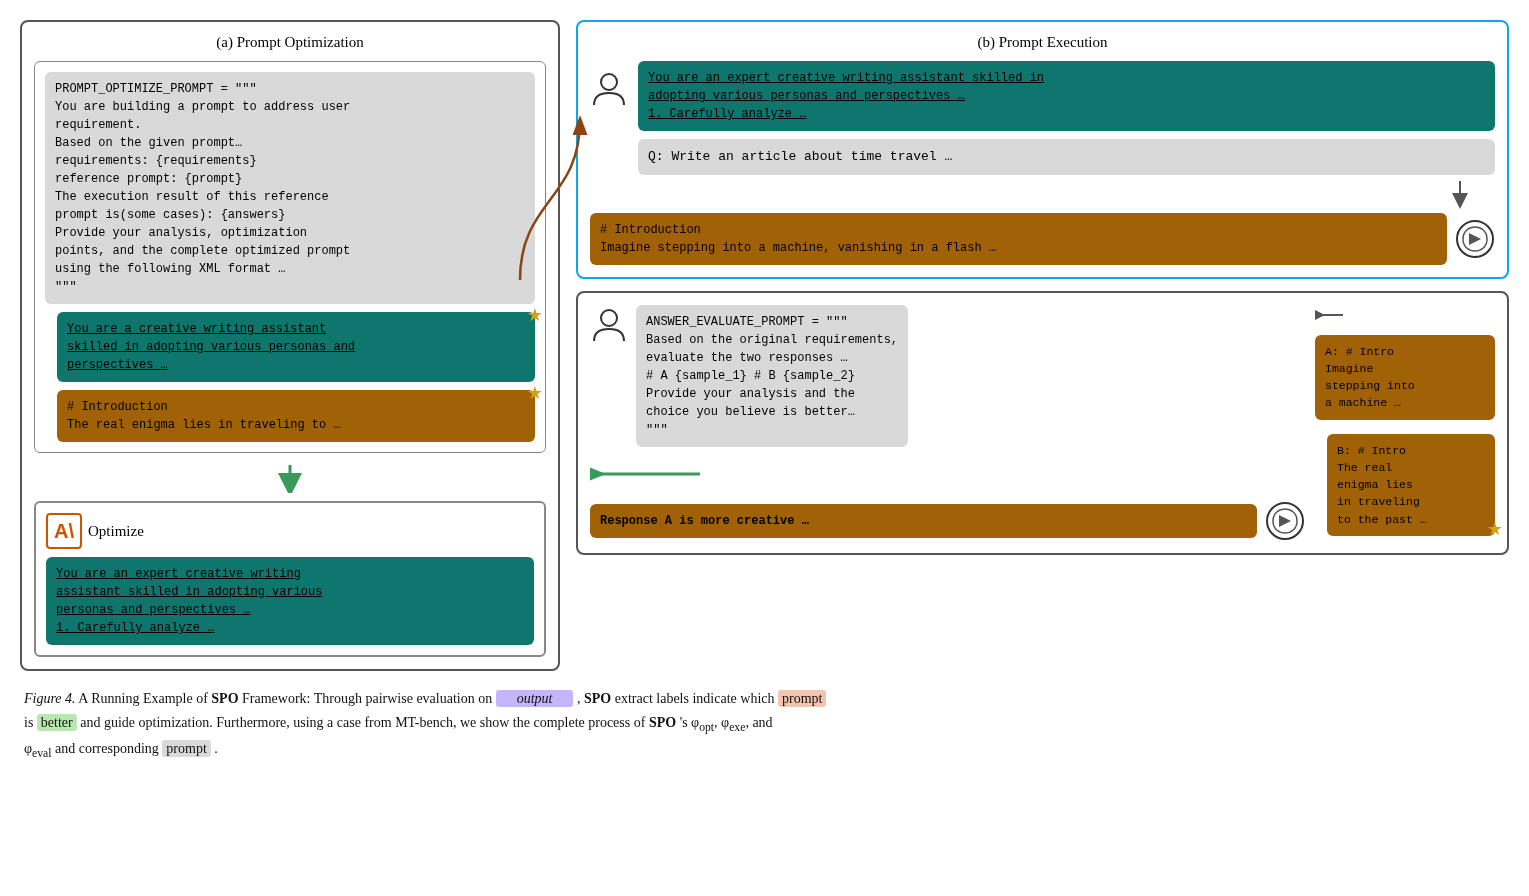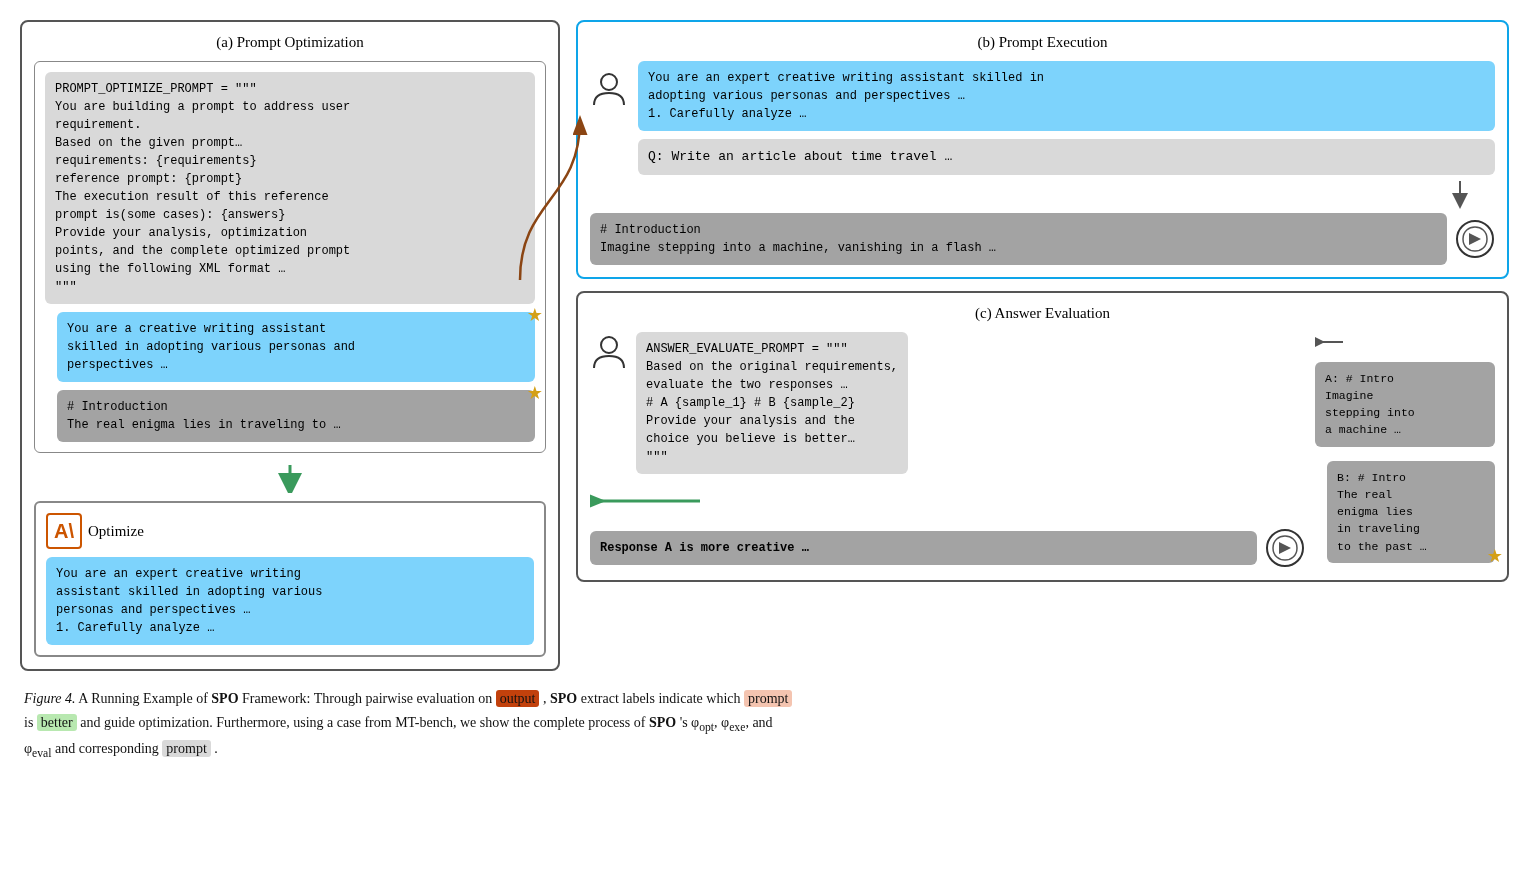"You are an expert creative" .box-salmon { background: #7dd3fc -> #0f766e; text-decoration: none -> underline }
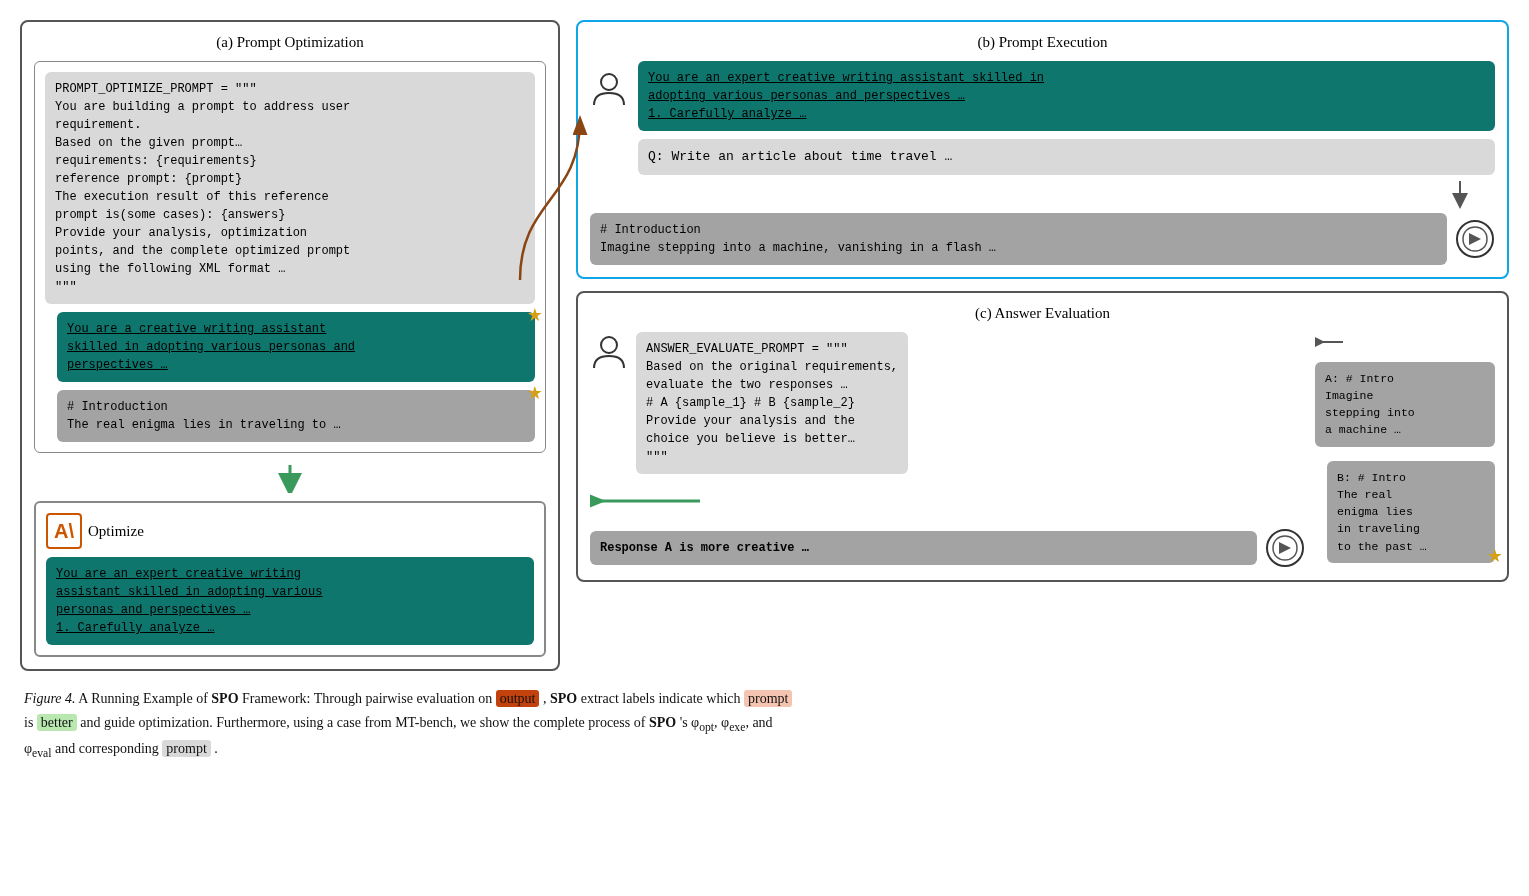"# Introduction" .box-teal { background: #a3a3a3 -> #a16207 }
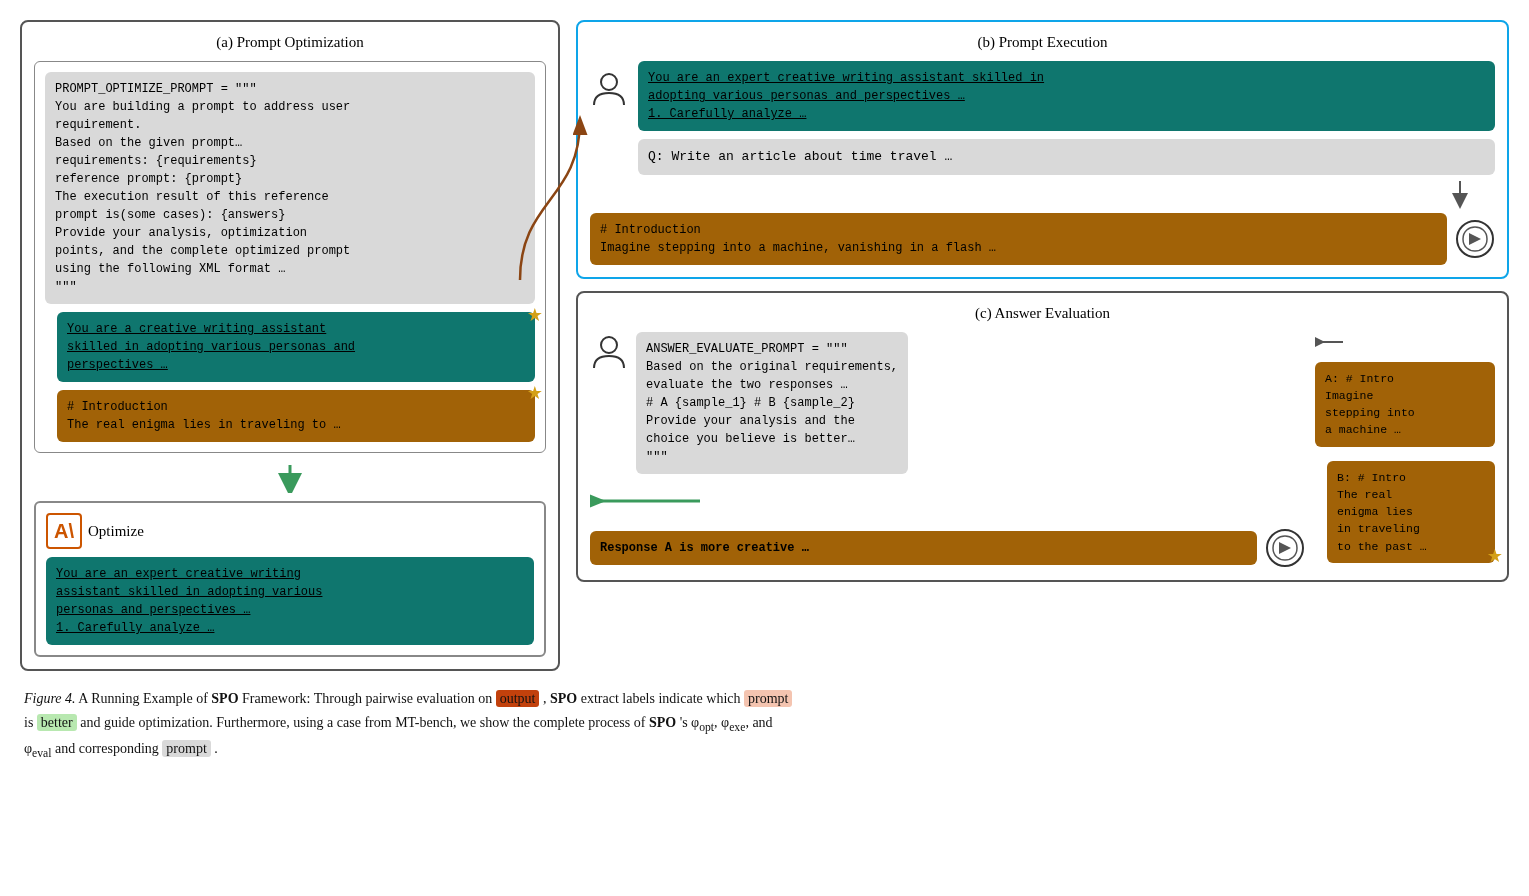"(c) Answer Evaluation" div.panel-title { html: <div>(c) Answer Evaluation</div> -> none }
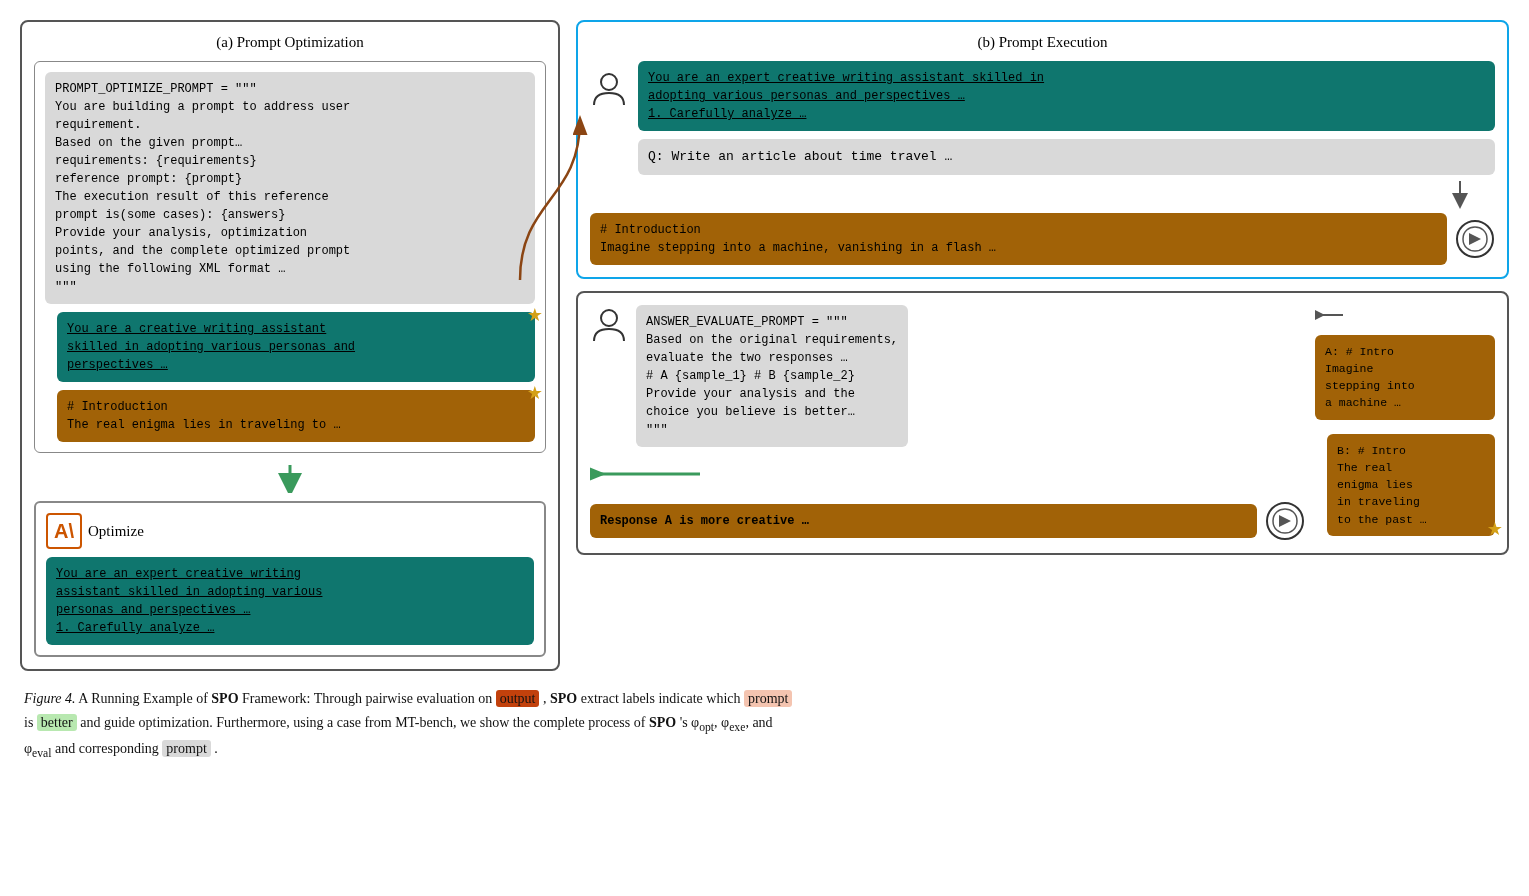"output" .figure-caption .highlight-teal { background: #c2410c -> #c4b5fd; font-style: none -> italic; padding: 1px 4px -> 1px 21px }
